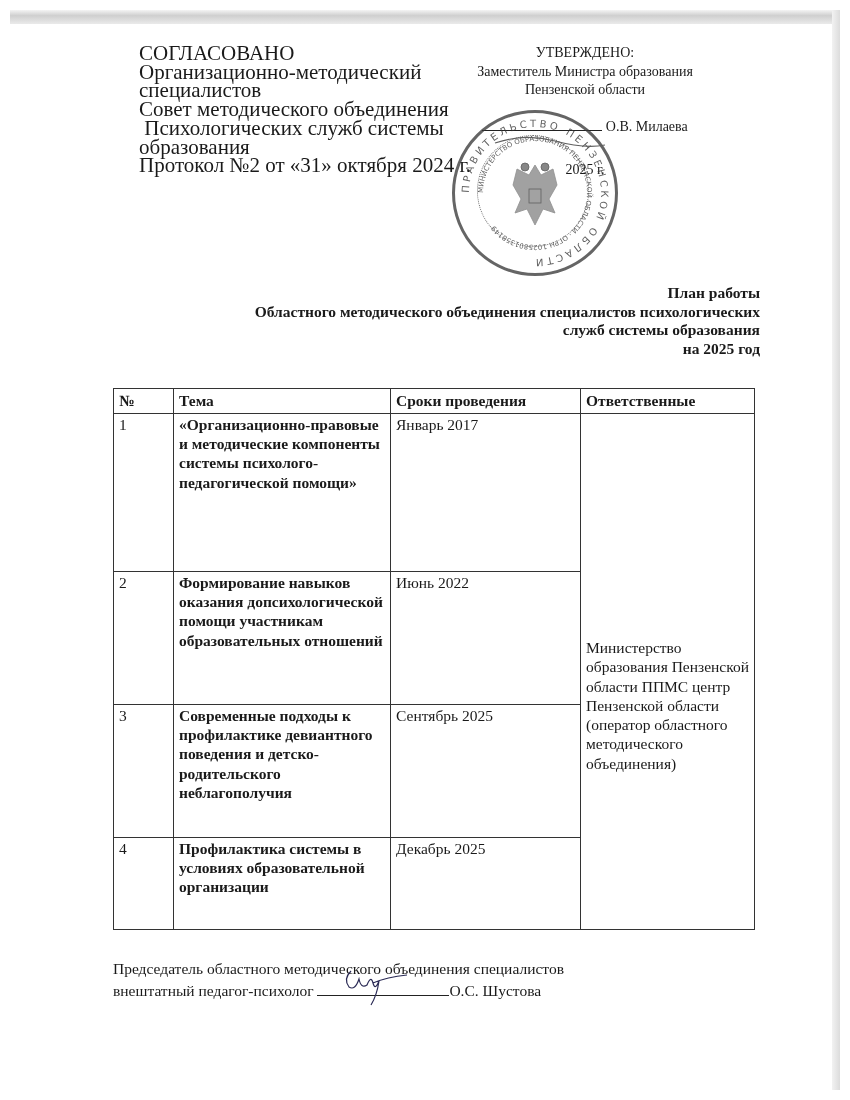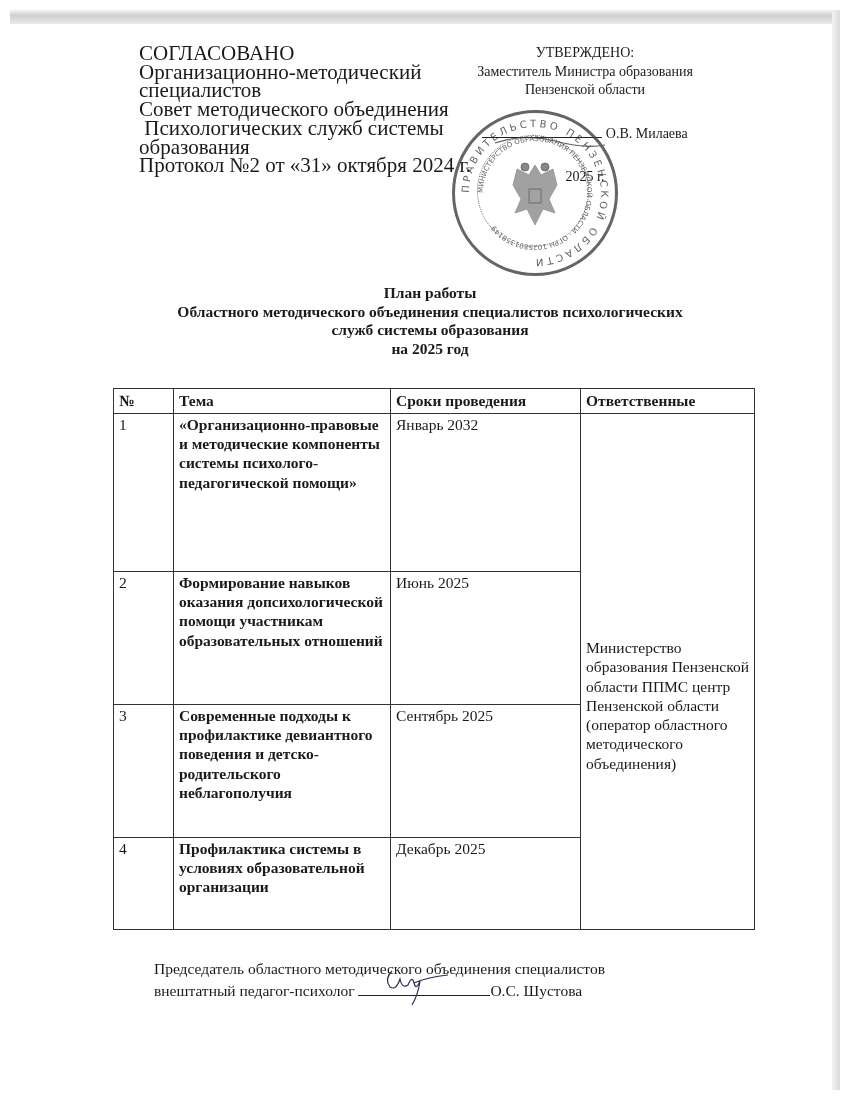"О.В. Милаева" .block-right .sign { margin-top: 25px -> 18px }
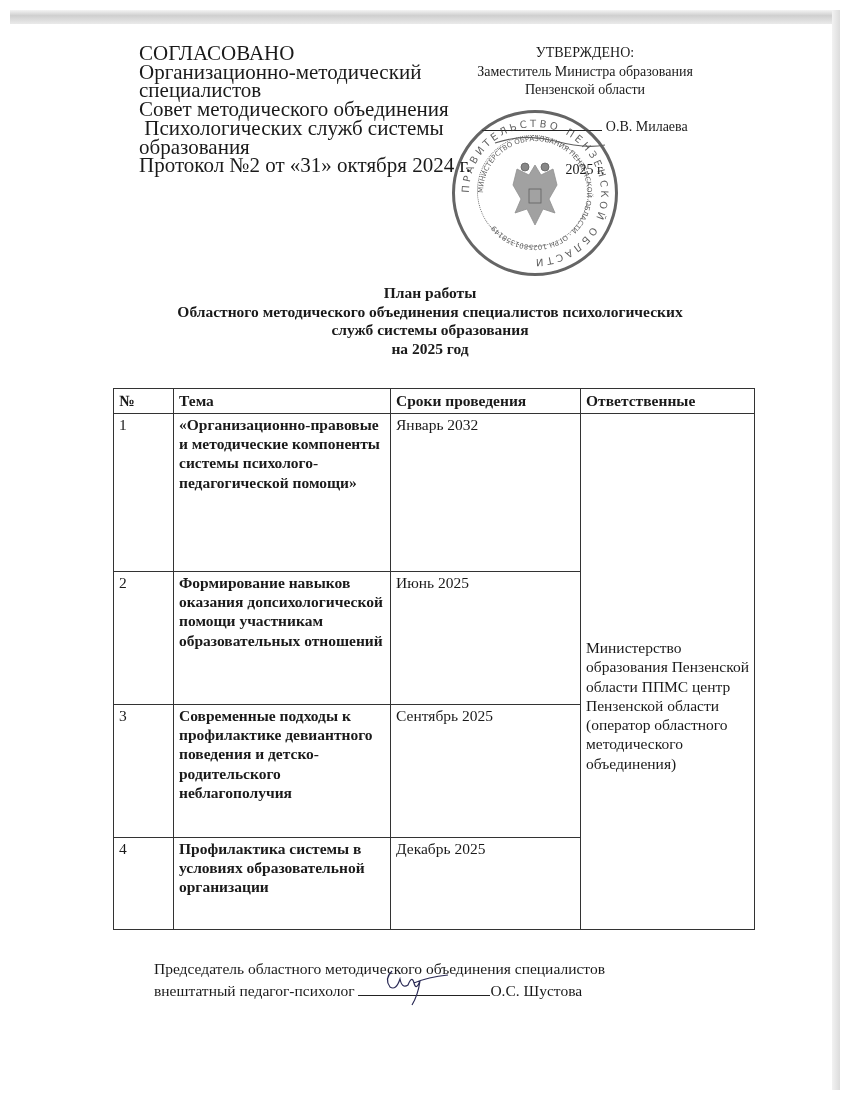"План работы" .title { text-align: center -> right }
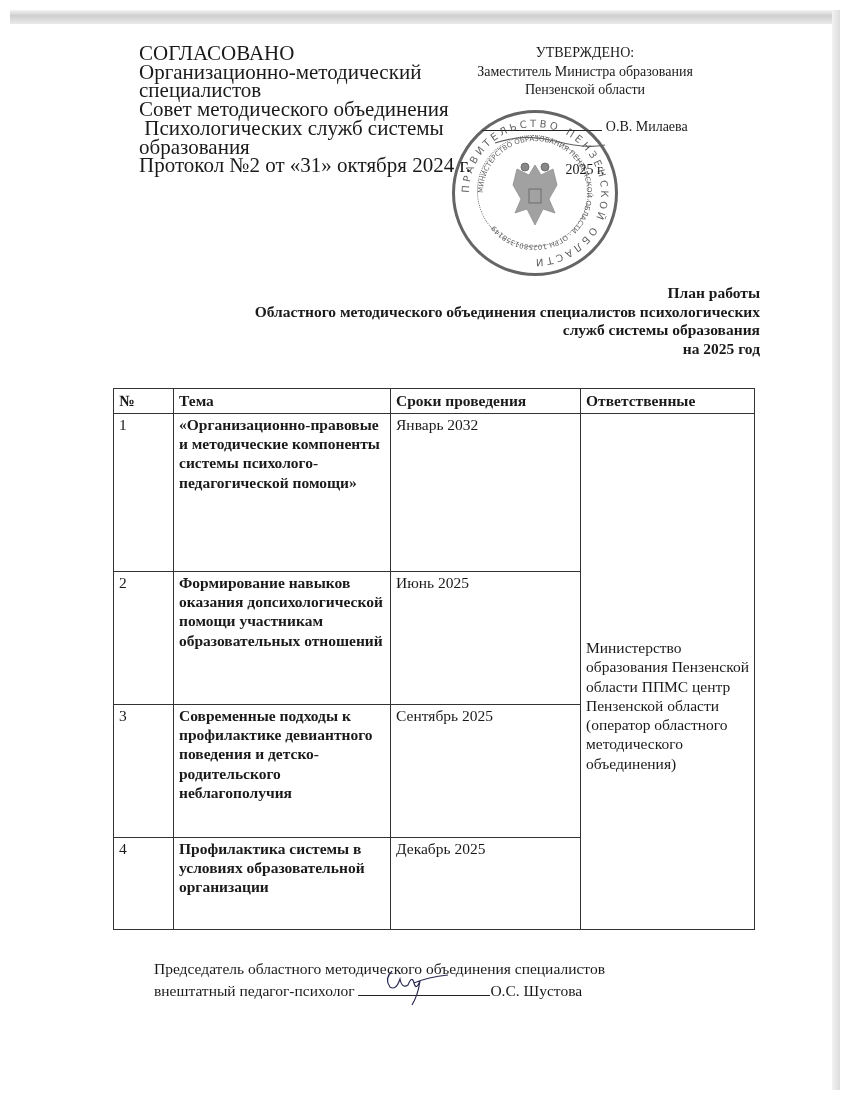"Январь 2032" td { text: 2032 -> 2017 }
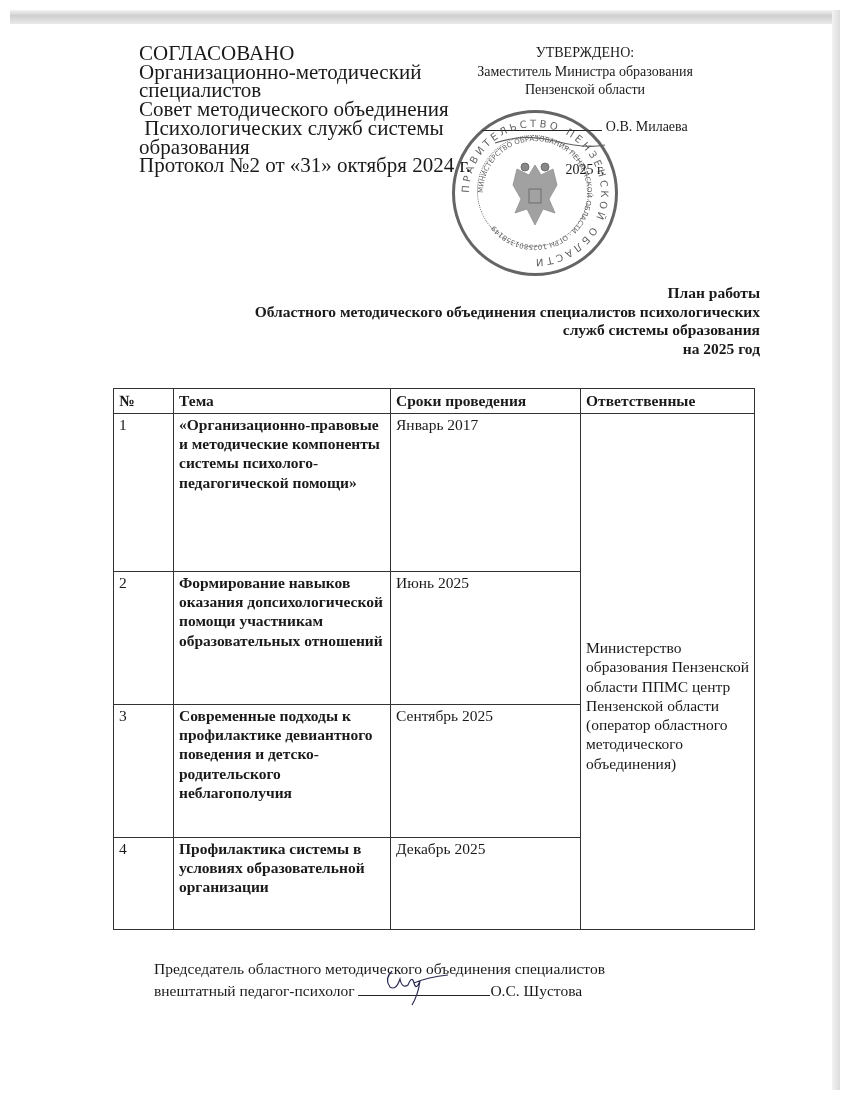"Июнь 2025" td { text: 2025 -> 2022 }
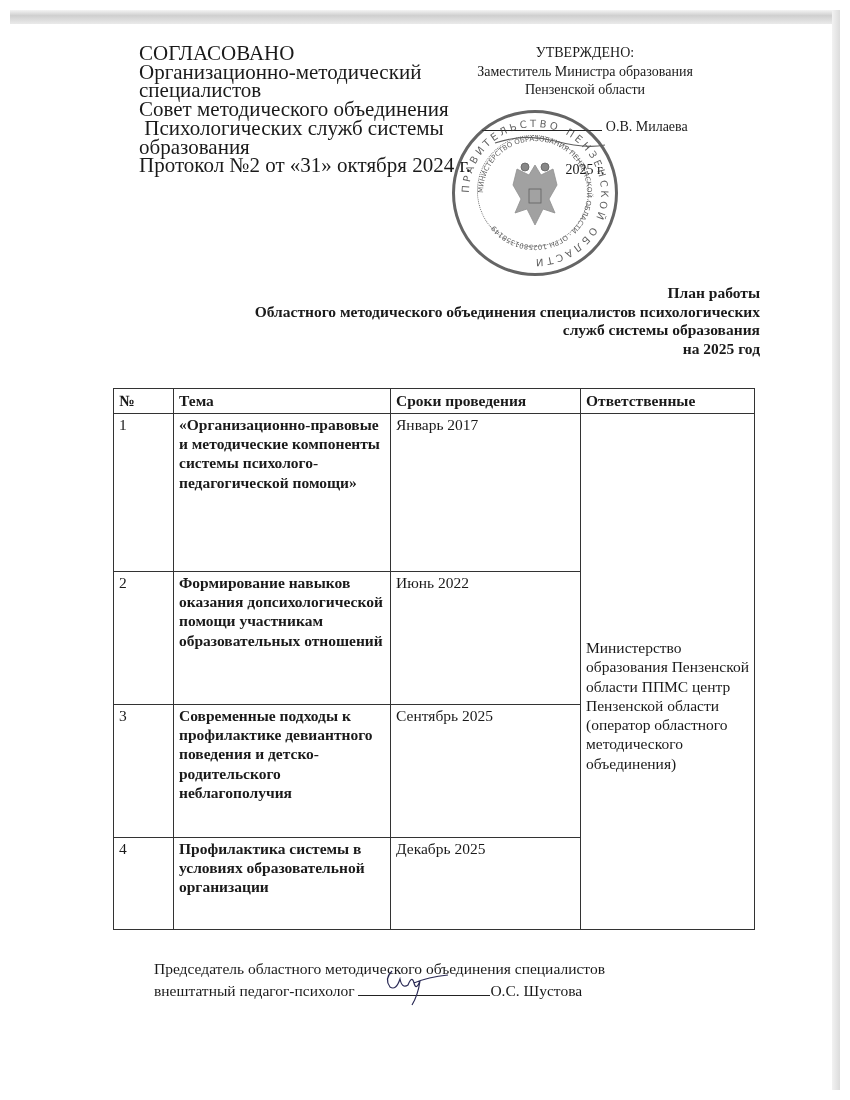"Председатель областного методического" .footer { margin-left: 41px -> none }
